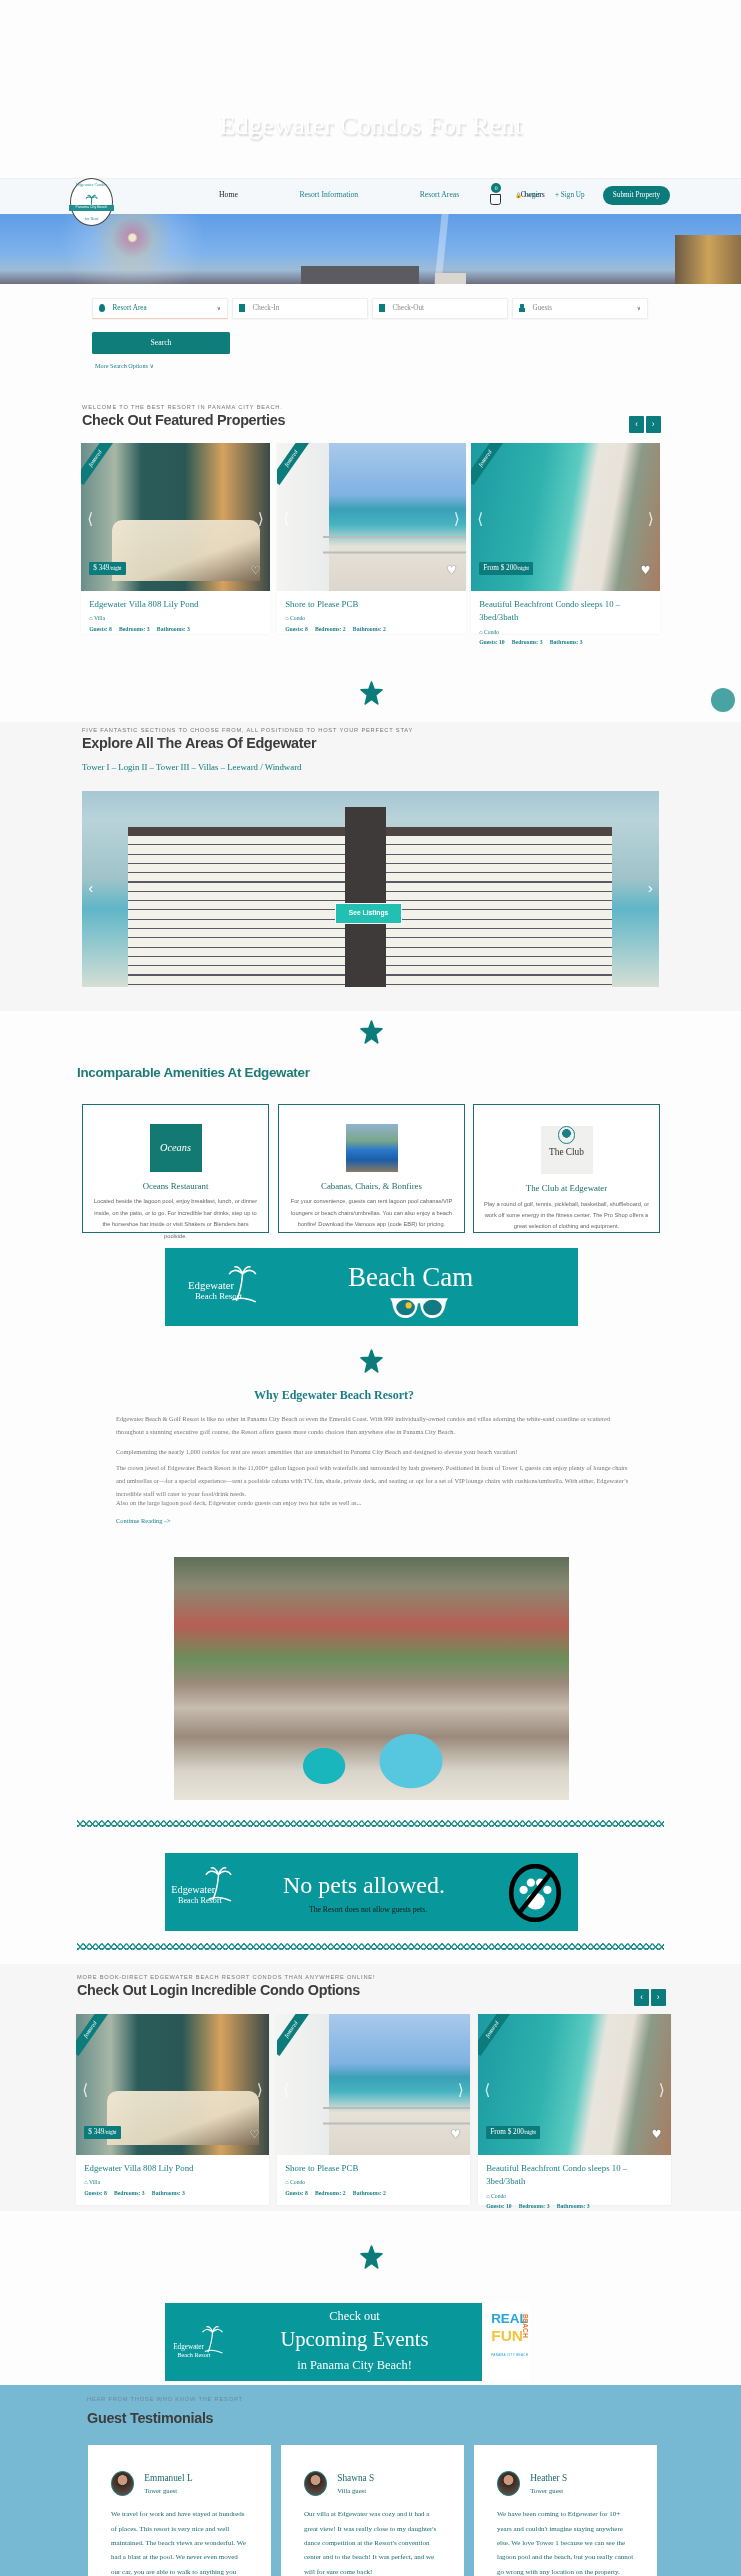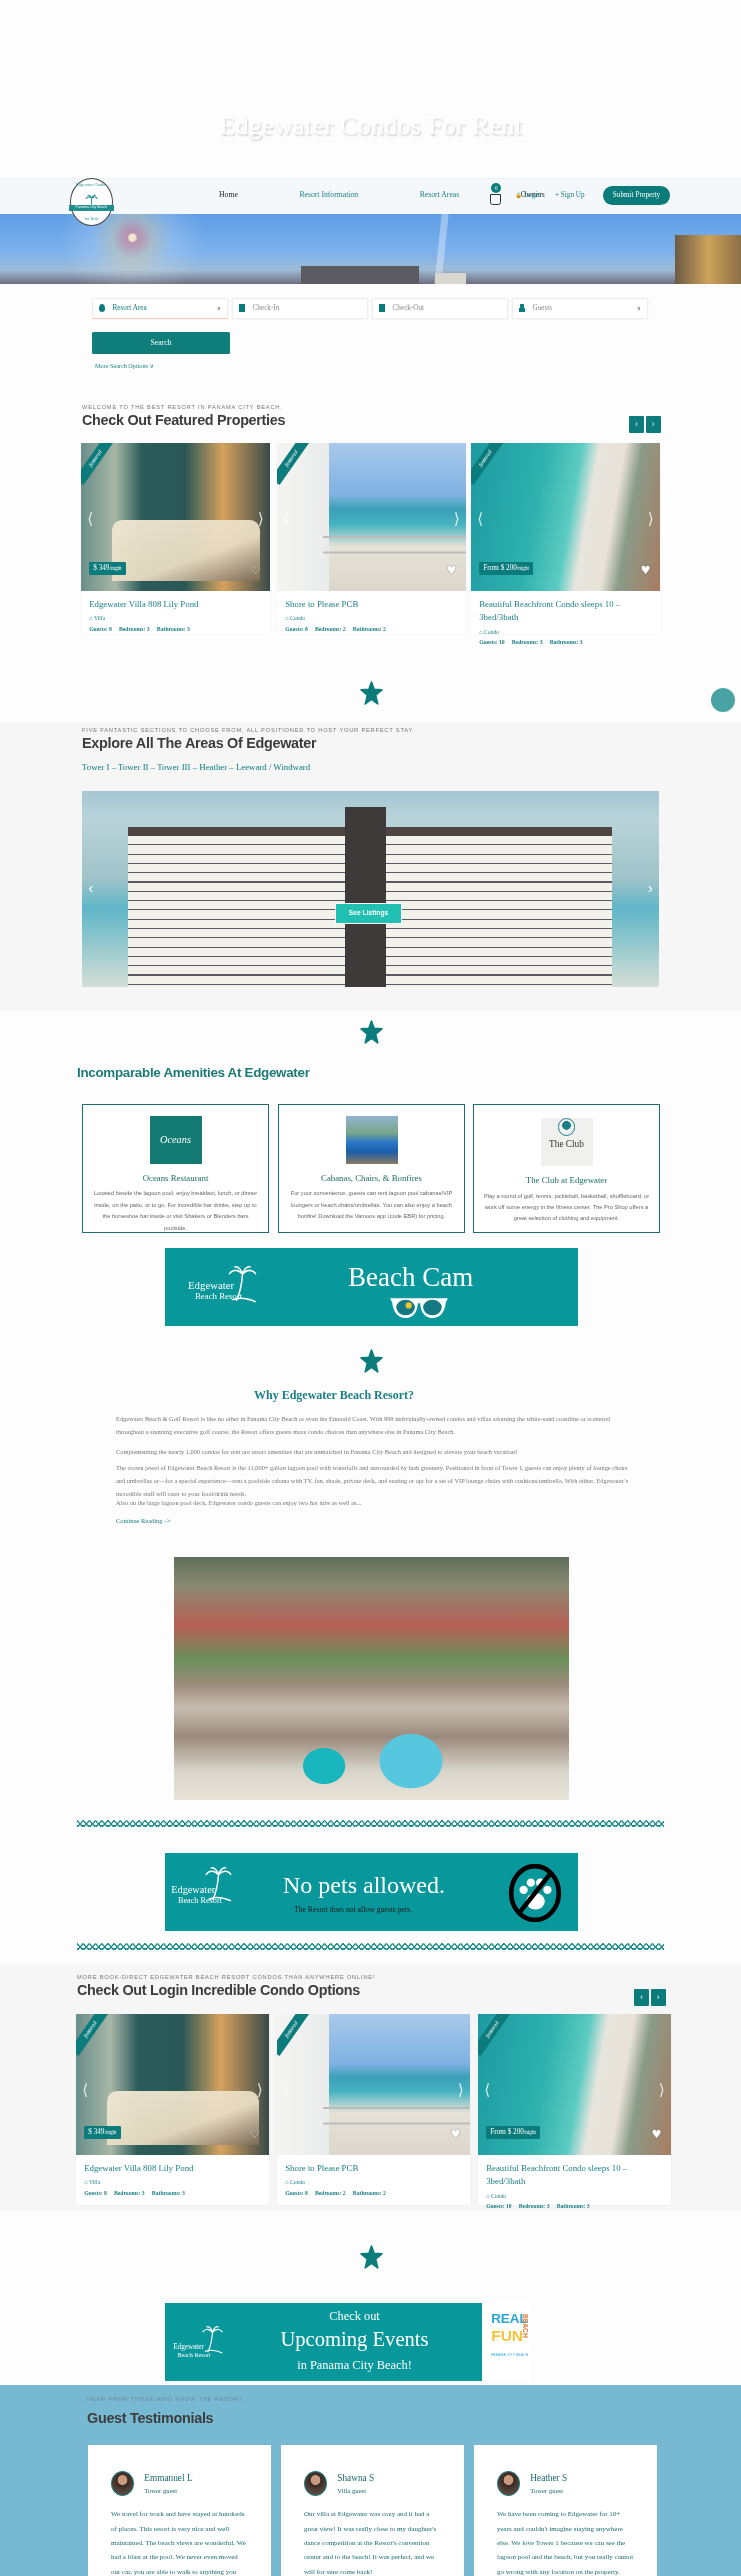"Tower I – Tower II" div.abs { text: Tower II – Tower III – Heather -> Login II – Tower III – Villas }
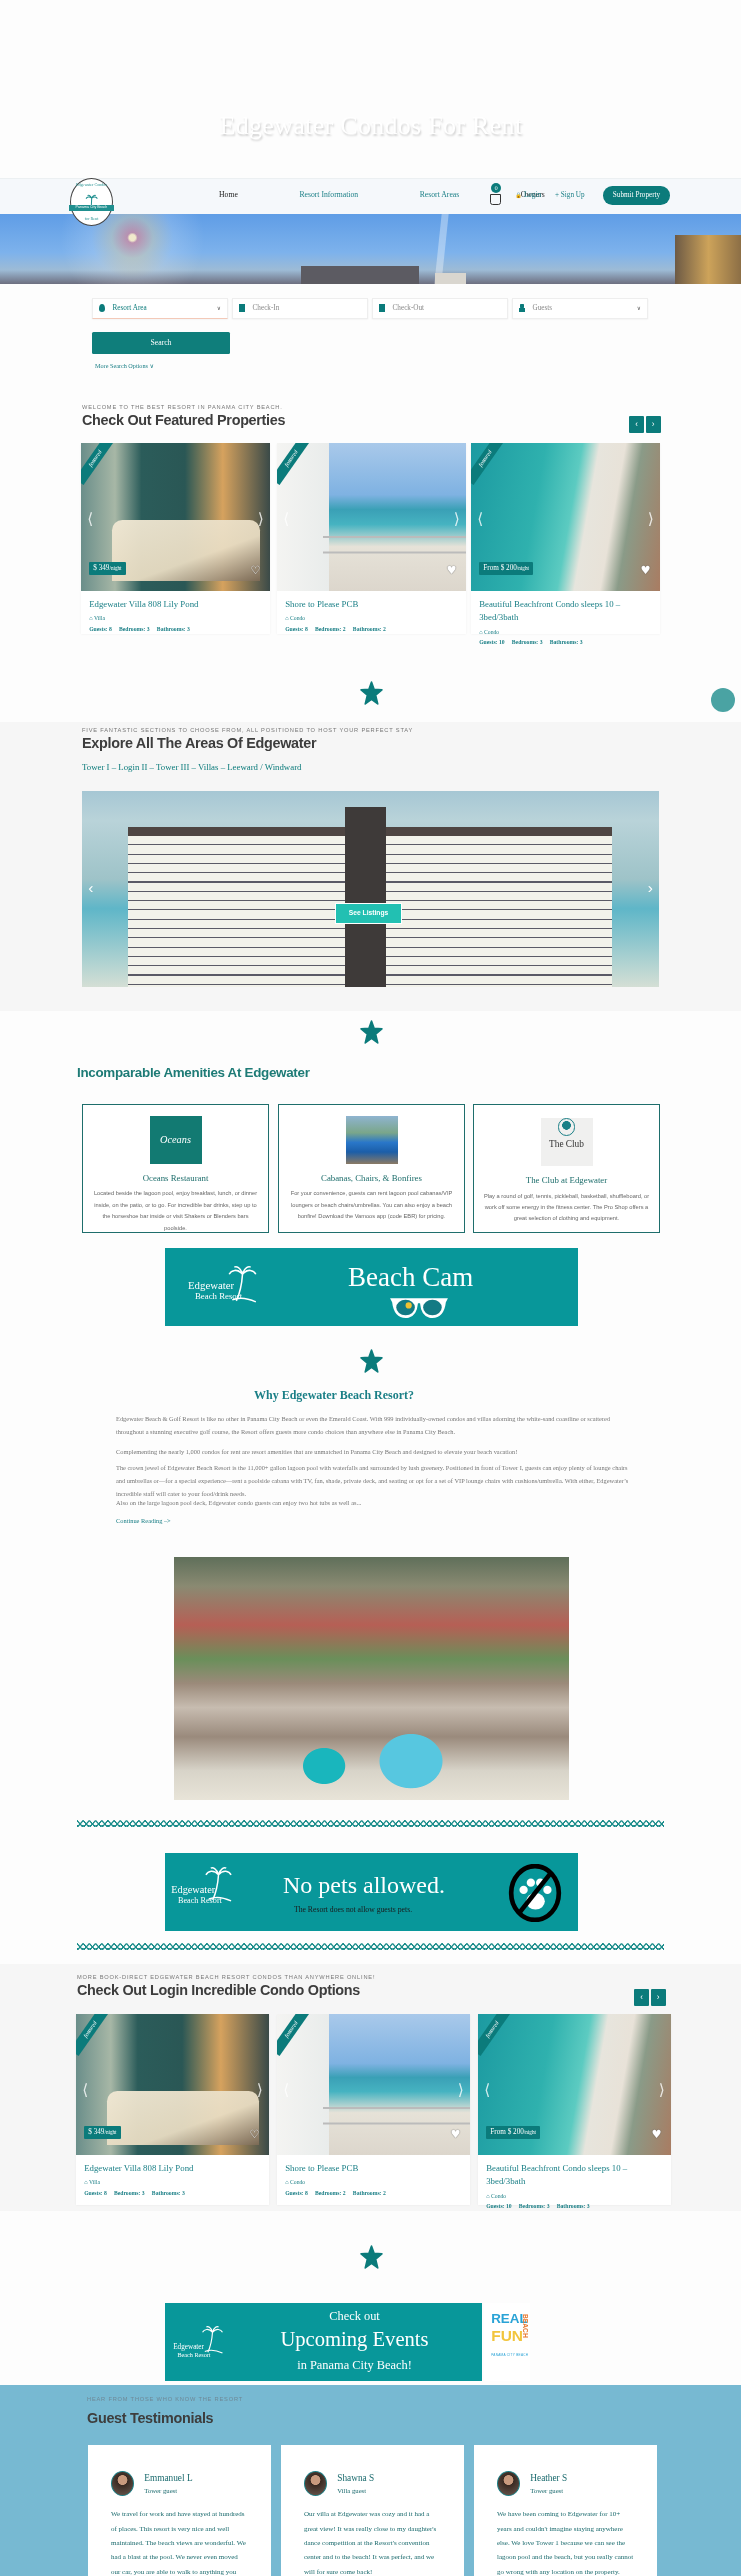"Oceans" .amen-card { padding-top: 11px -> 19px }
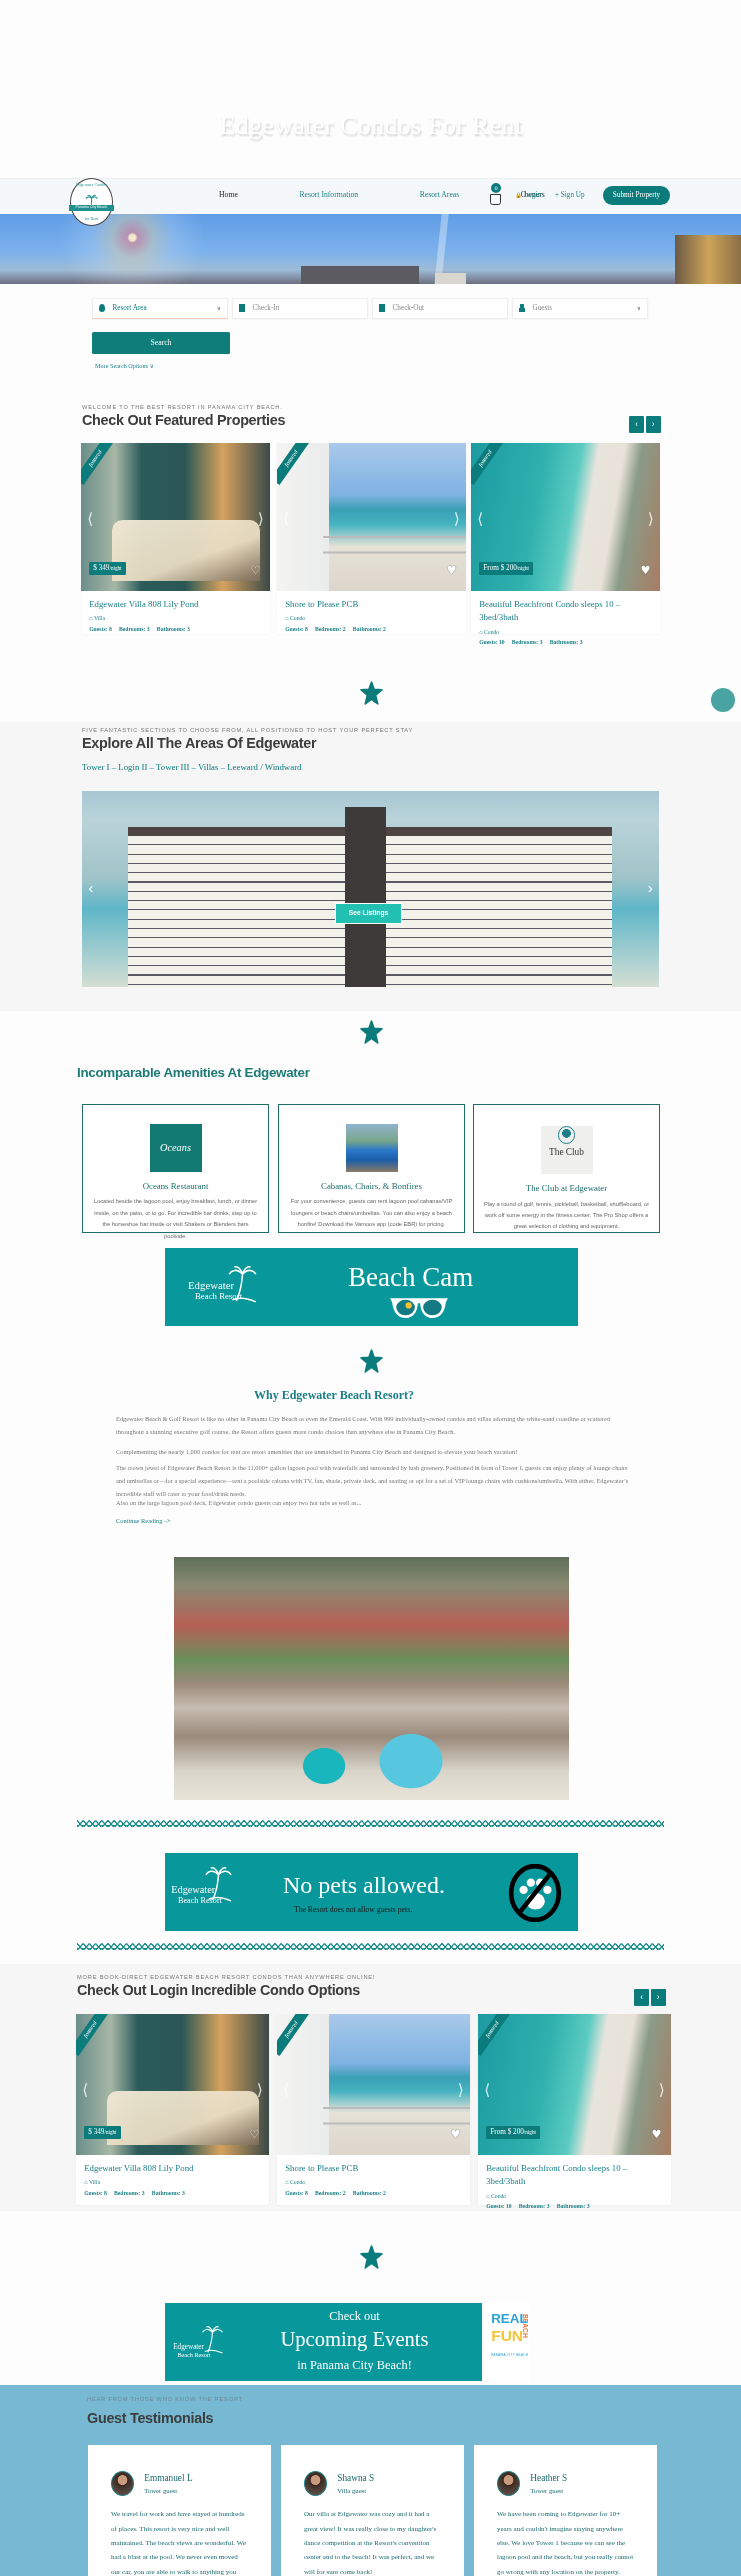"The Resort does not allow" div.brand { left: 129px -> 144px }
